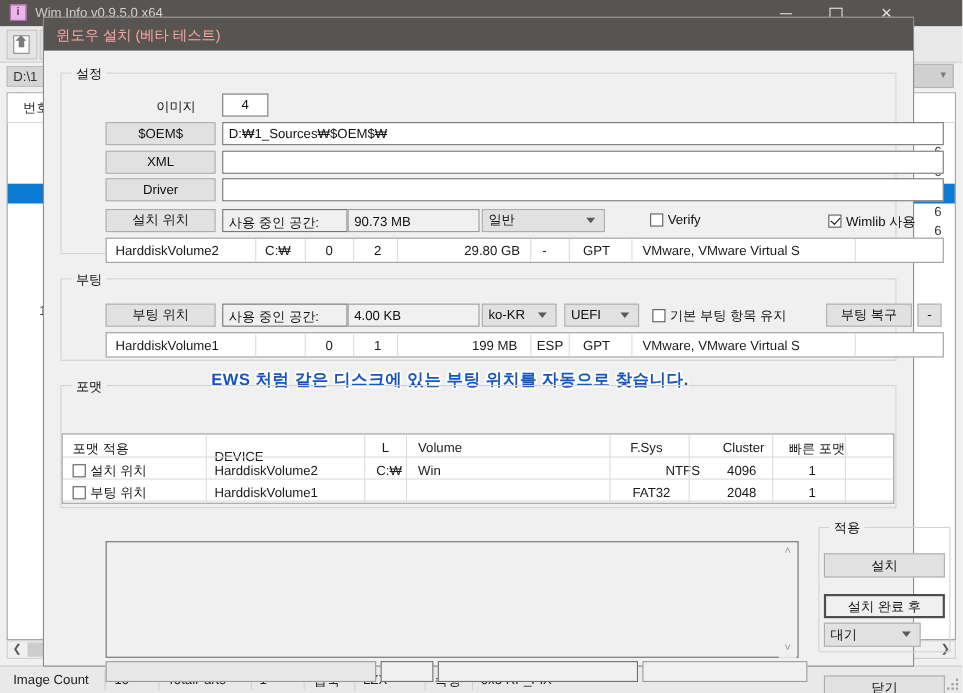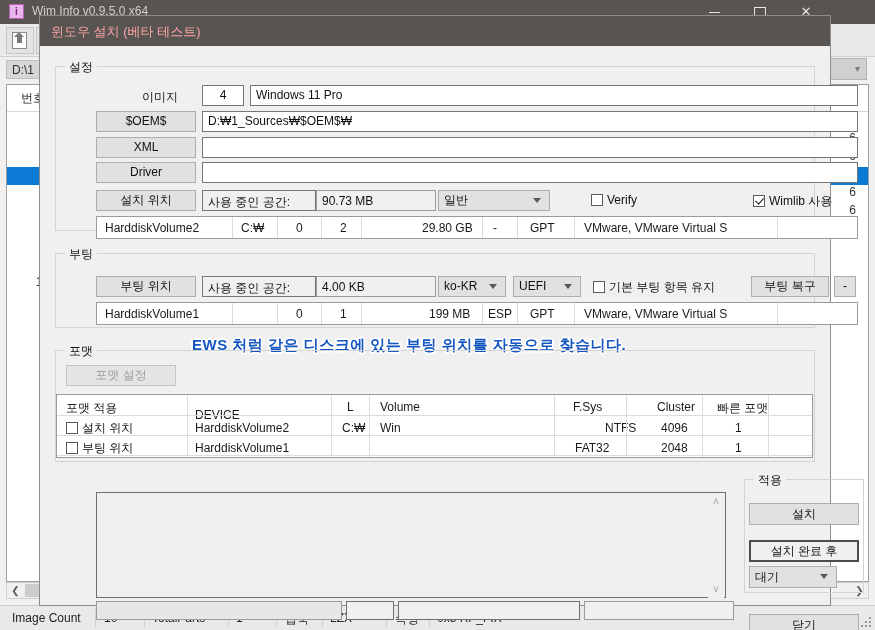"Windows 11 Pro" div.txt { html: <div>Windows 11 Pro</div> -> none }
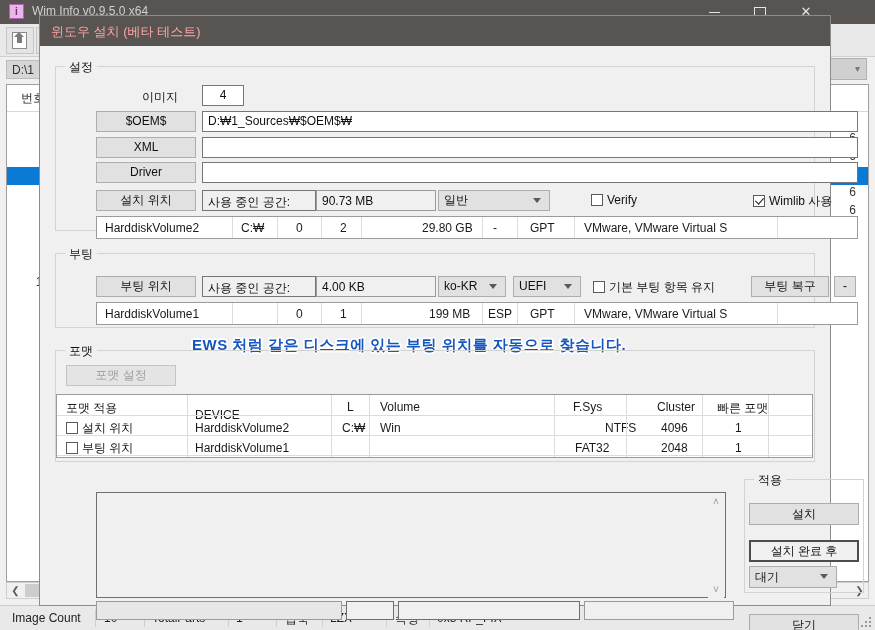"포맷 설정" div.btn { html: <div>포맷 설정</div> -> none }
